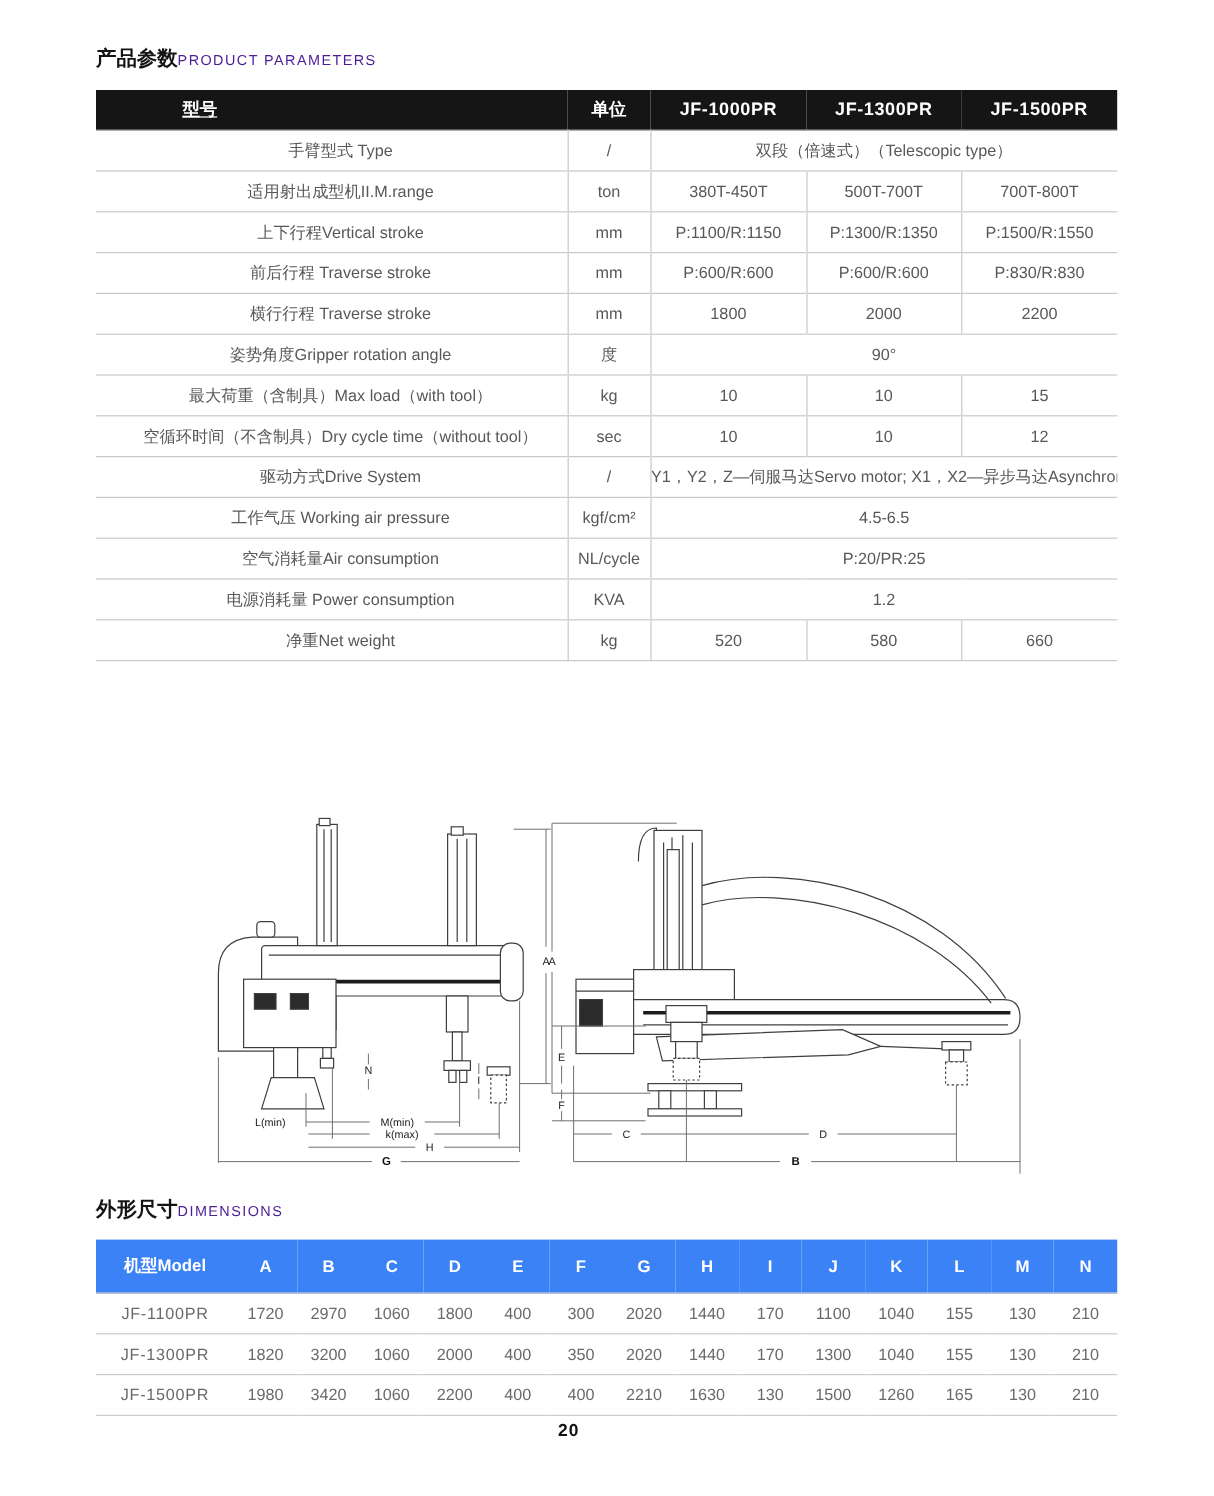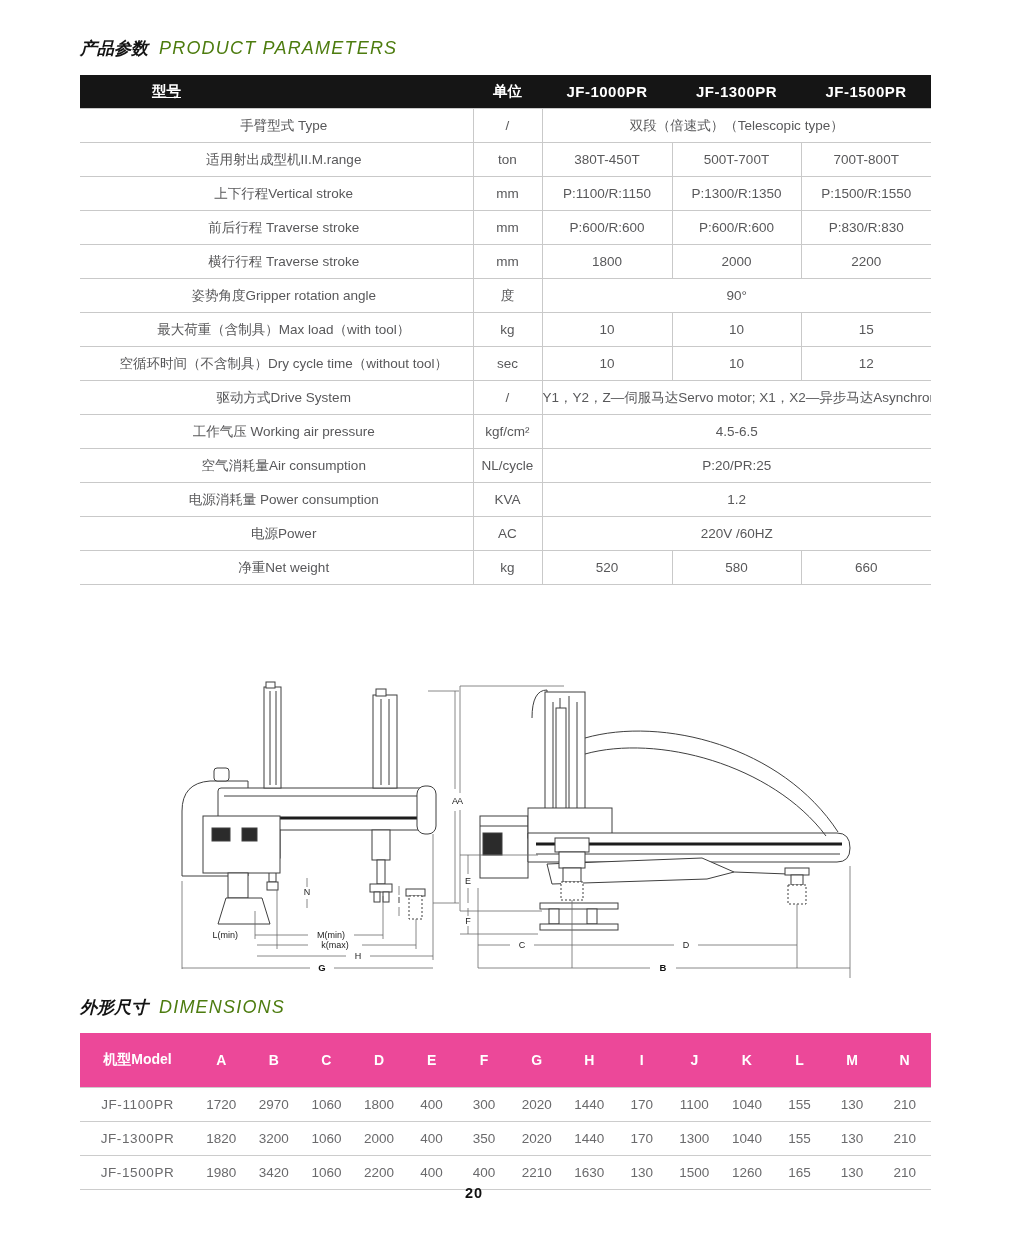"产品参数" .sec-head { font-style: italic -> none; gap: 11px -> 0 }
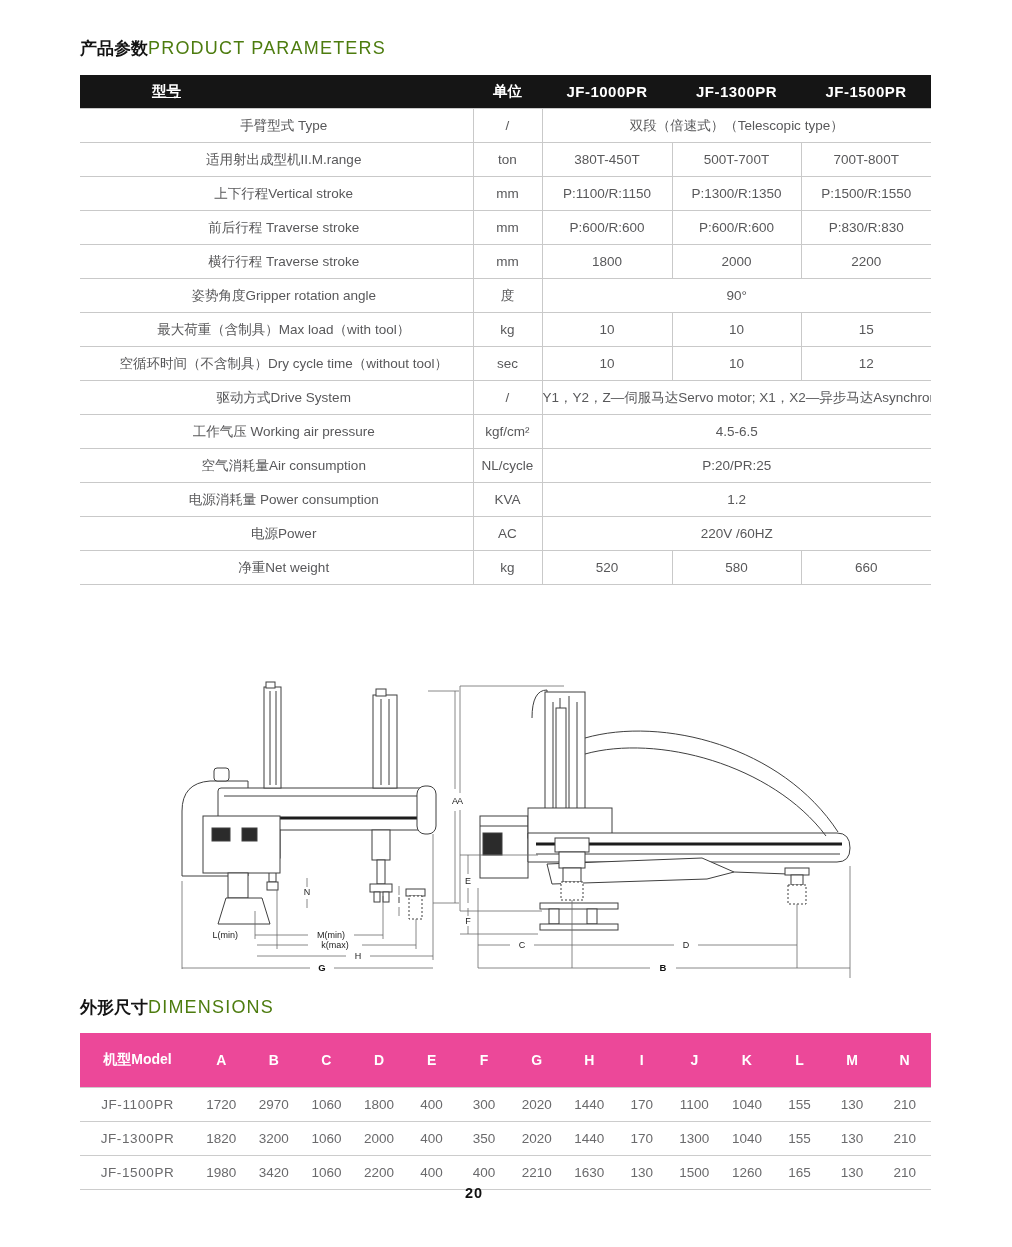"PRODUCT PARAMETERS" .sec-head .en { color: #4d7c0f -> #4c1d95; font-size: 18px -> 12px }
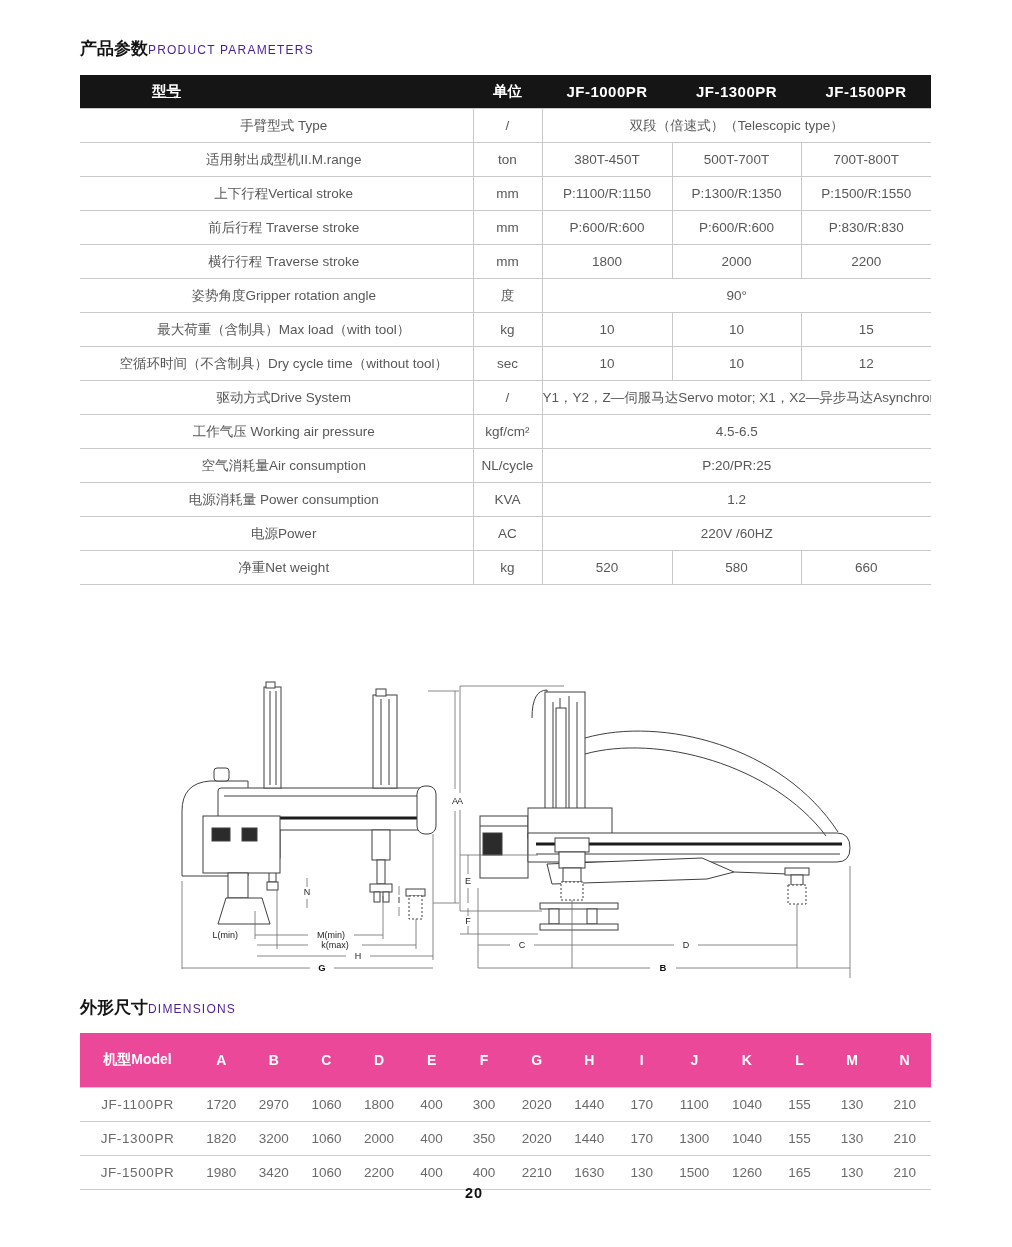"电源Power" tr.prow { html: <tr> <td>电源Power</td> <td>AC</td> <td>220V /60HZ</td> </tr> -> none }
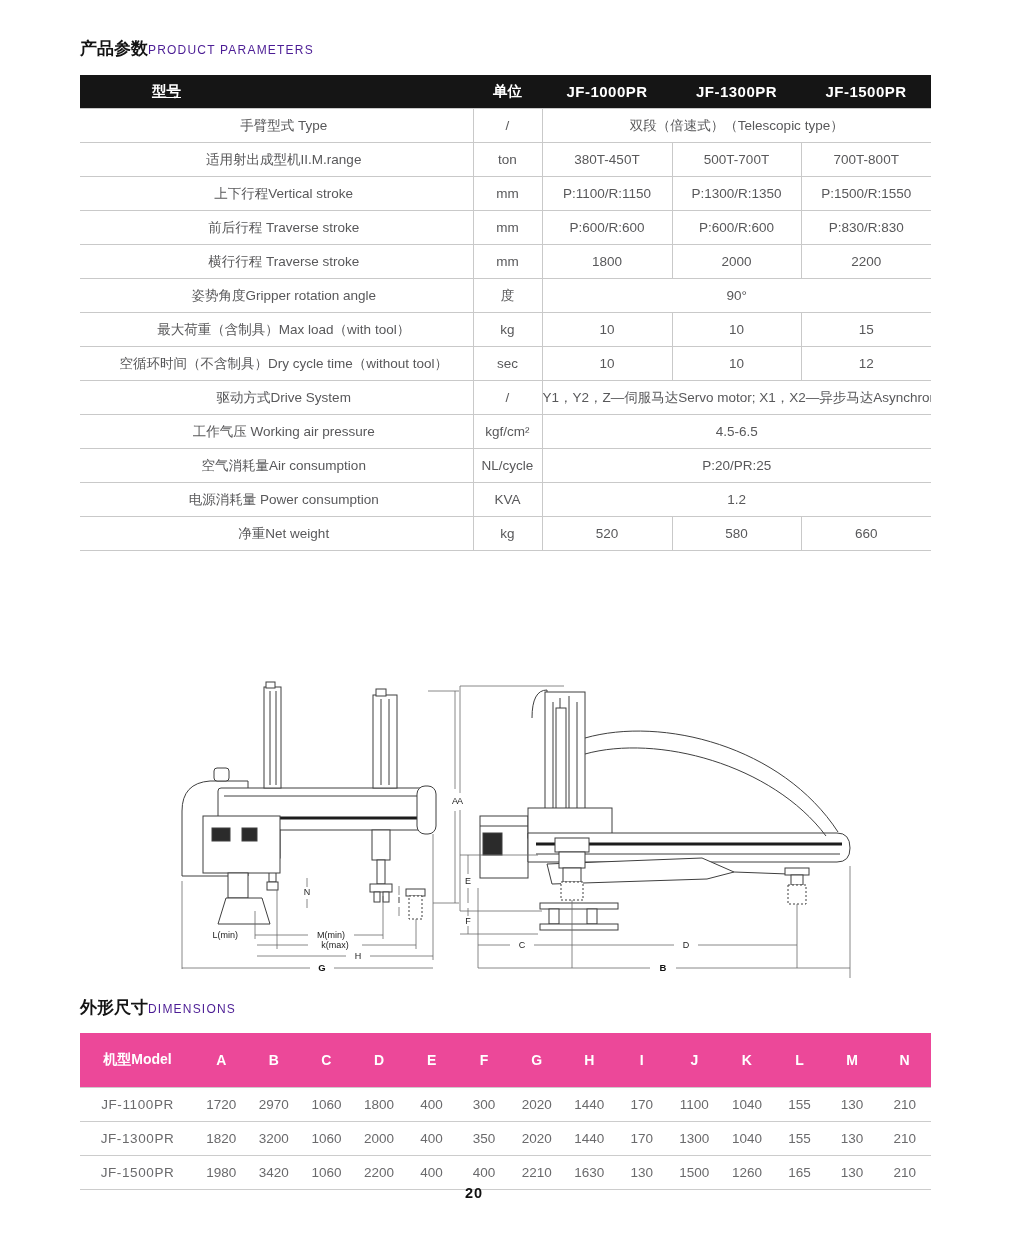"机型Model" .dims th { background: #ec4899 -> #3b82f6; height: 30px -> 44px; padding: 12px -> 0 }
